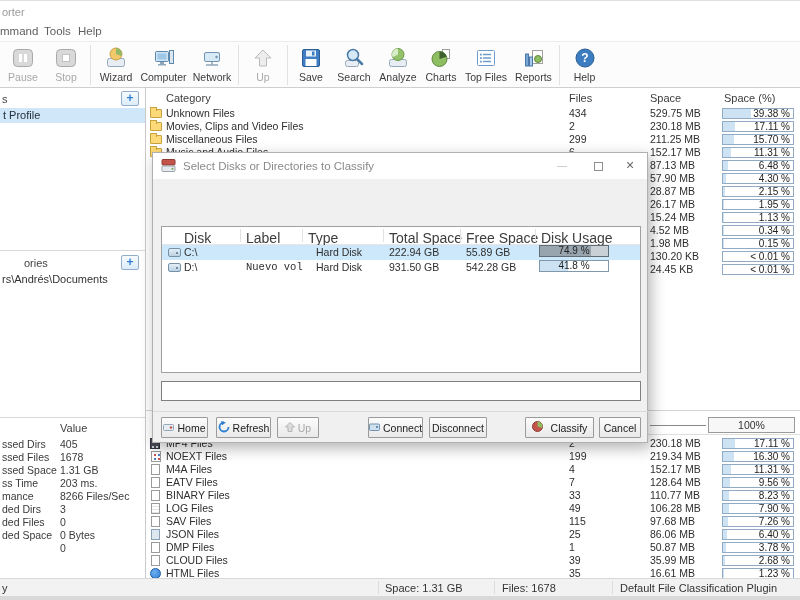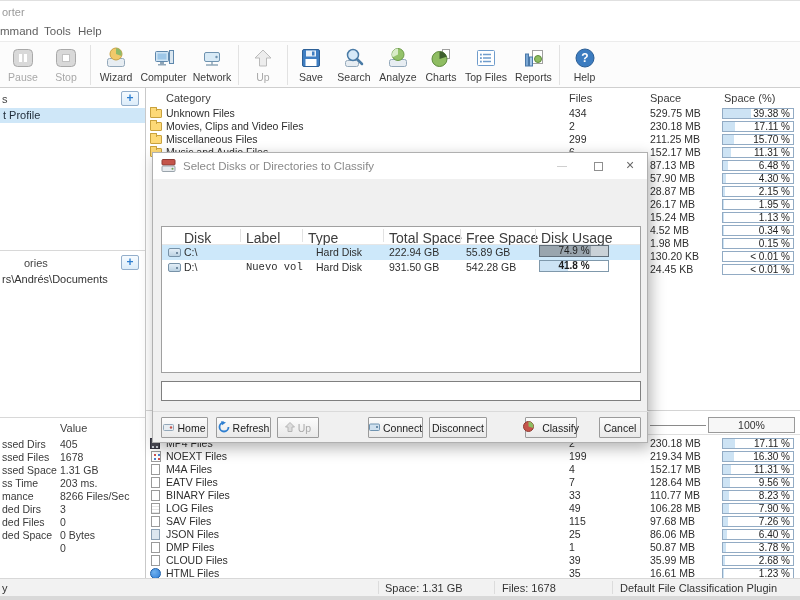"41.8 %" b.dlabel { font-weight: bold -> normal }
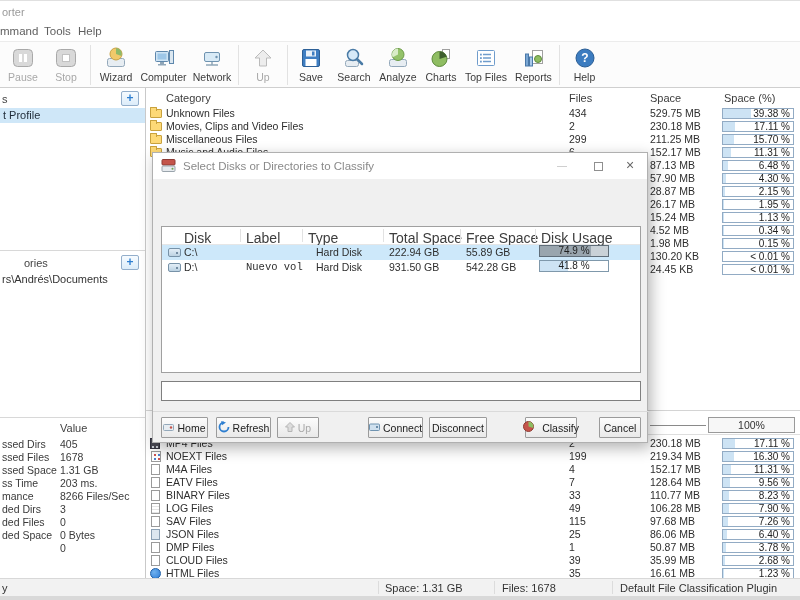"Classify" #btn-classify { width: 52px -> 69px }
